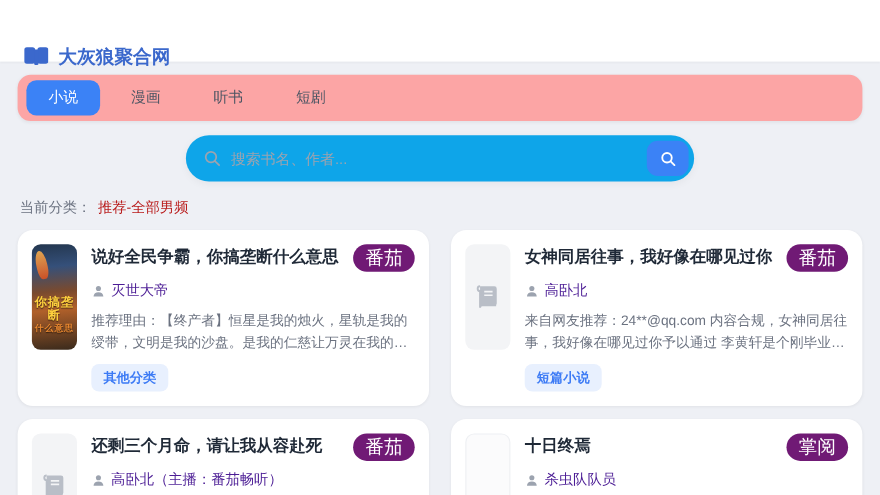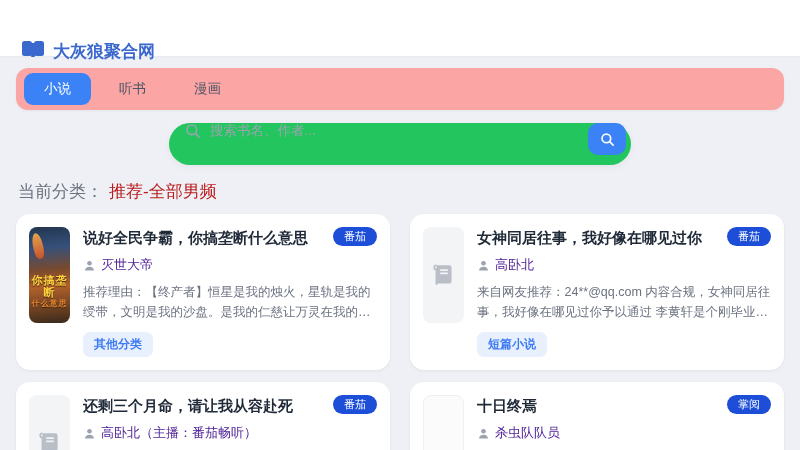"大灰狼聚合网" .brand { align-items: none -> center }
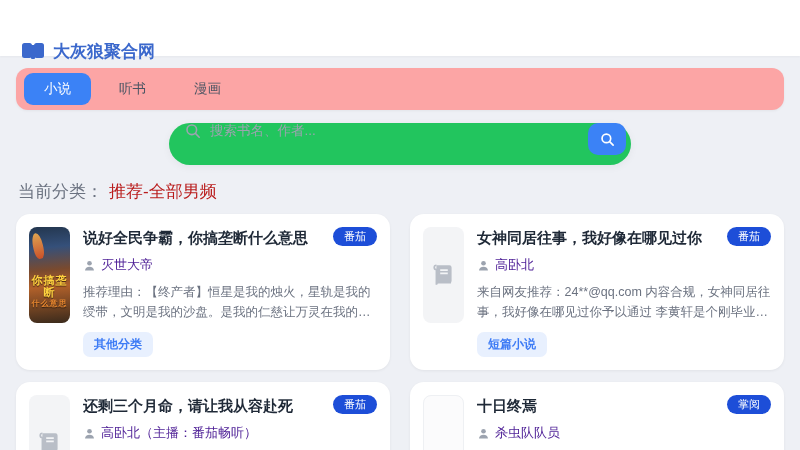"听书" button.tab { order: before "漫画" -> after "漫画" }
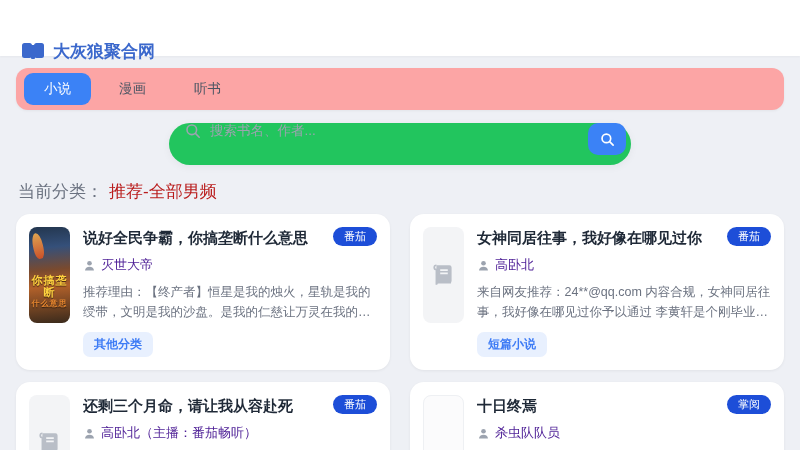"短剧" button.tab { html: none -> <button>短剧</button> }
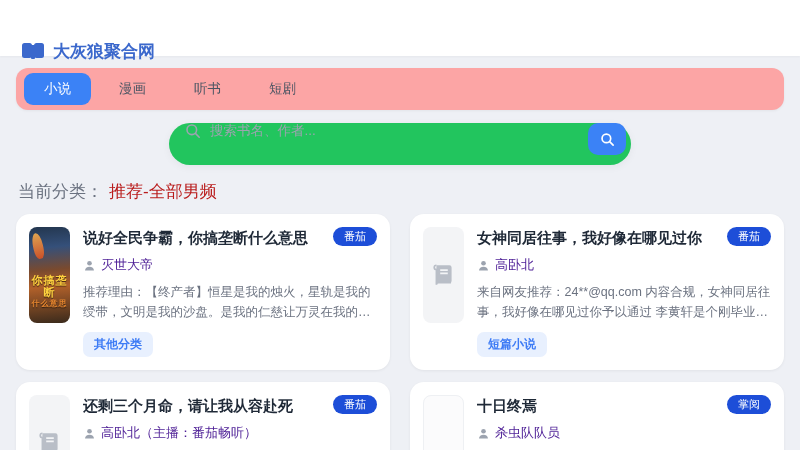"搜索书名、作者..." .search-pill { align-items: flex-start -> center; background: #22c55e -> #0ea5e9 }
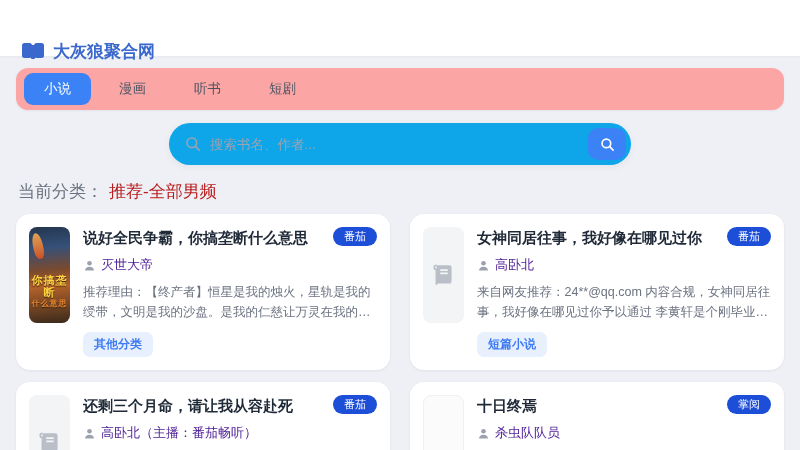"当前分类：" .category-row { font-size: 17px -> 13px }
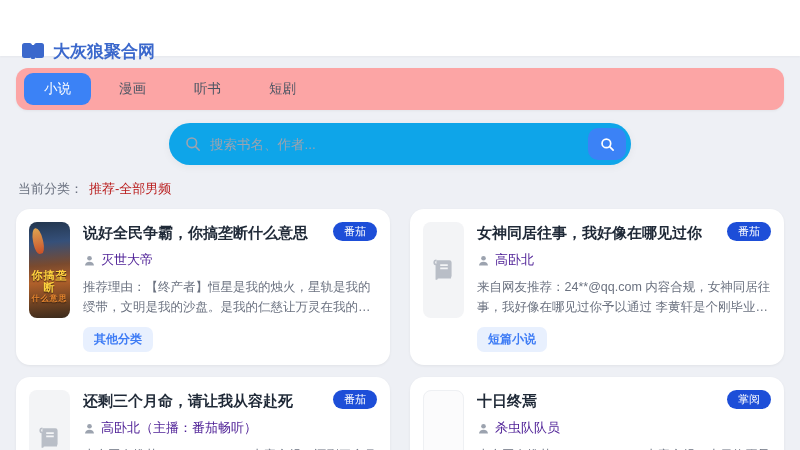"番茄" .badge { background: #1d4ed8 -> #701a75; font-size: 11px -> 17px }
